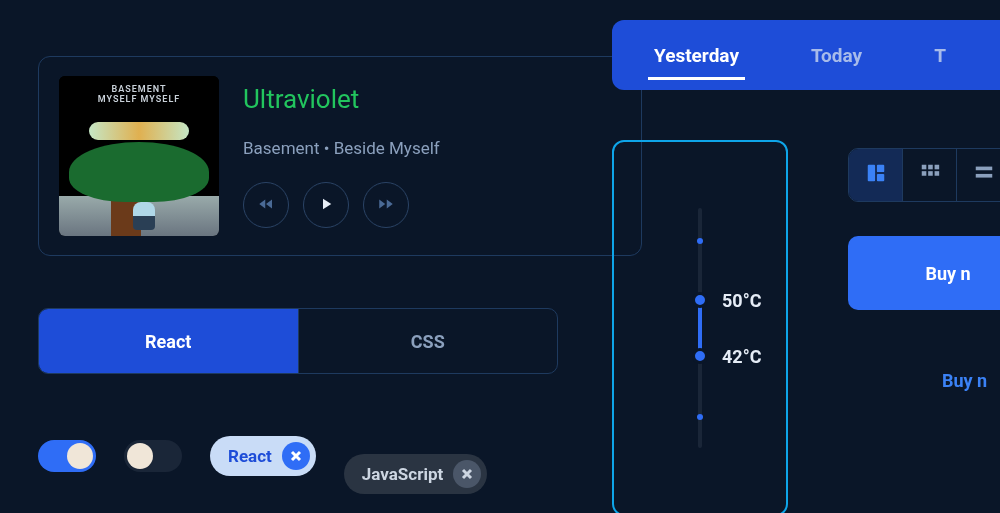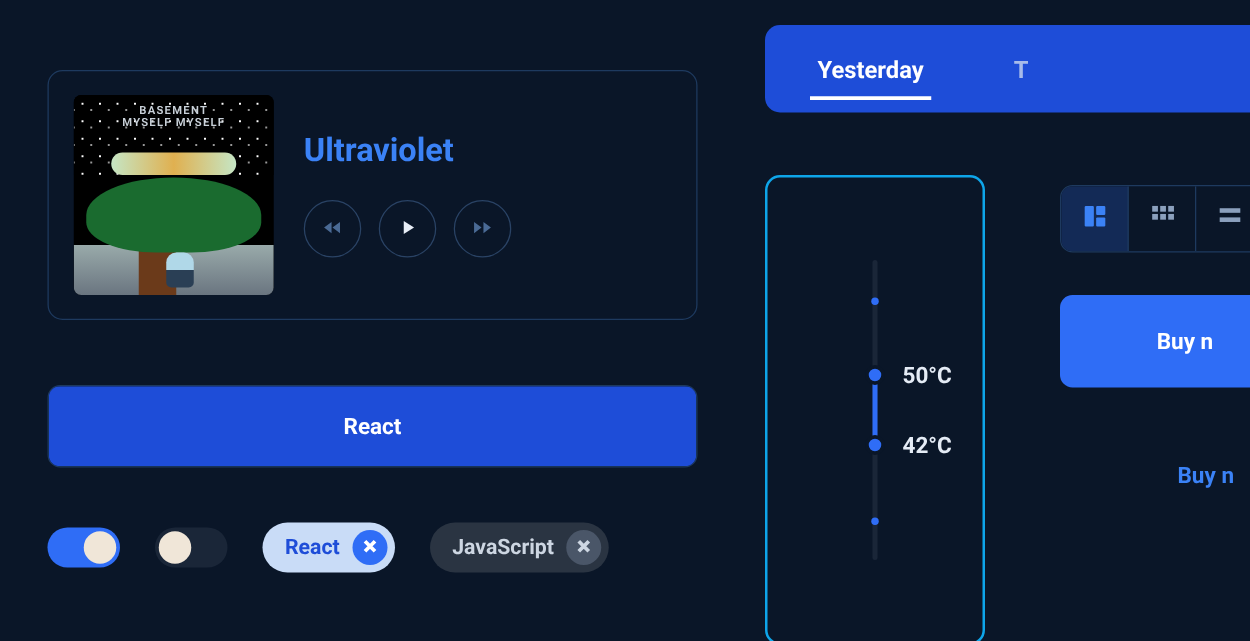"Today" div.tab { html: none -> <div>Today</div> }
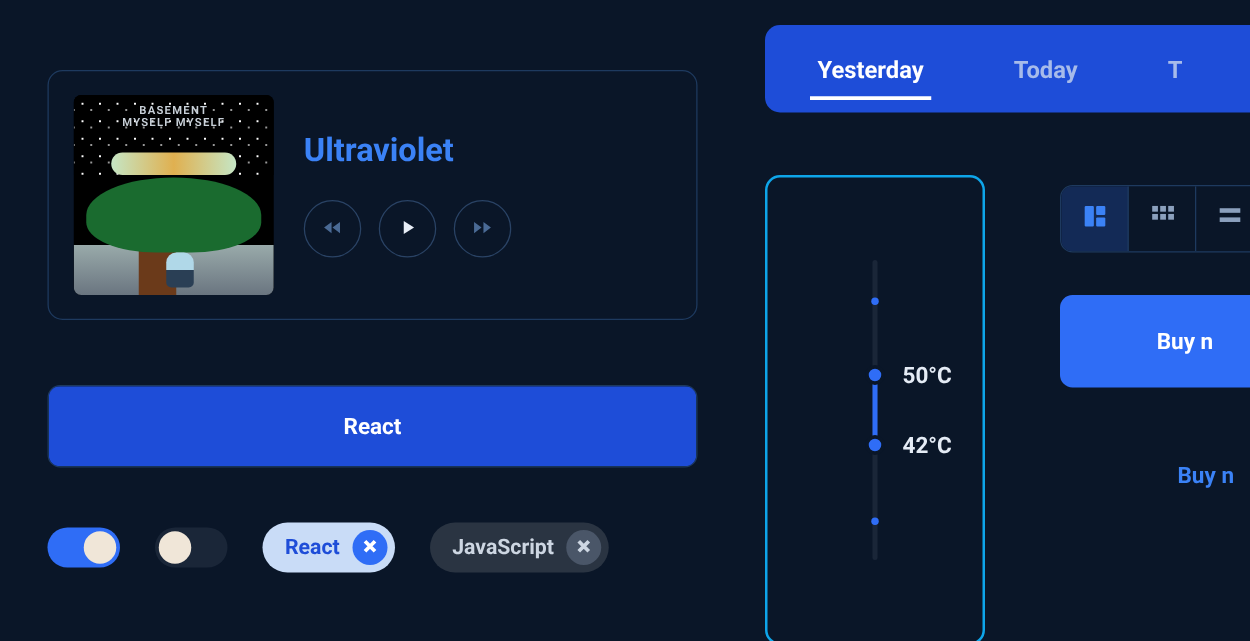"BASEMENT" .music-card { width: 520px -> 604px }
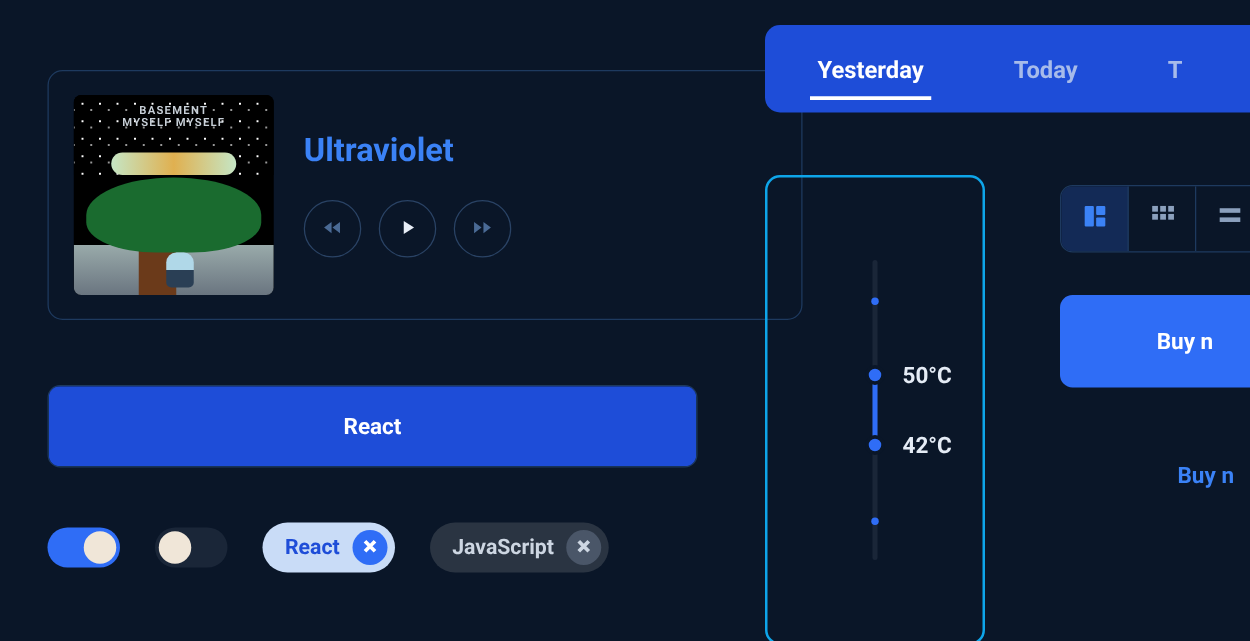"Ultraviolet" .track-title { color: #3b82f6 -> #22c55e; font-weight: 700 -> 400 }
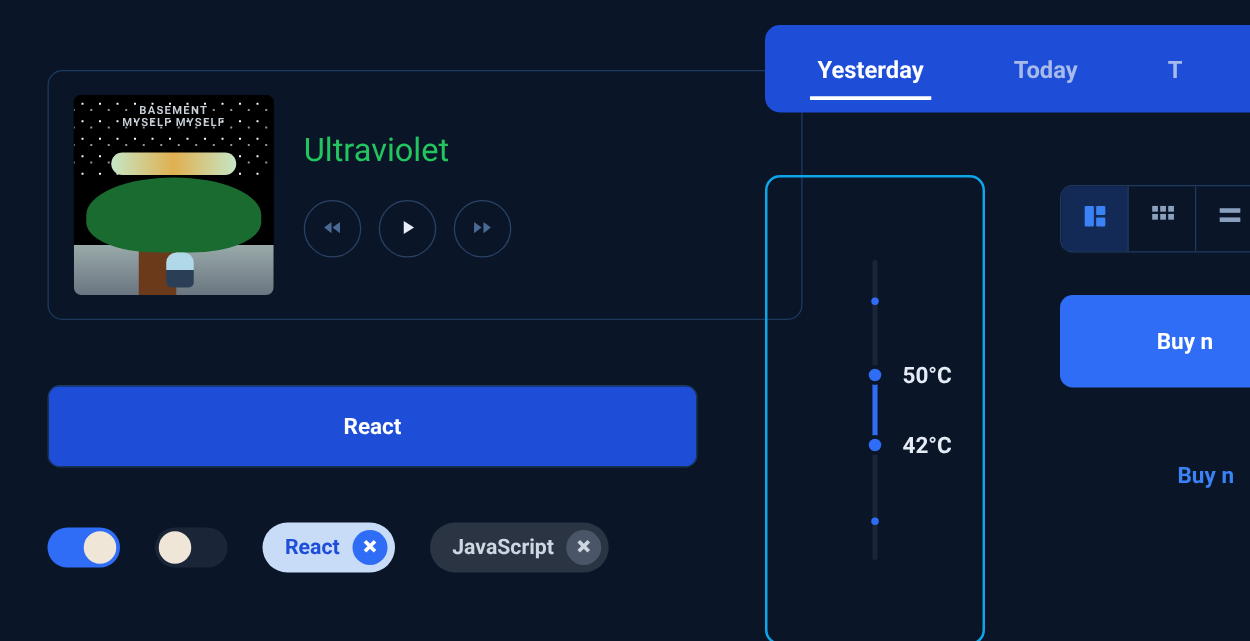"Basement • Beside Myself" div.track-sub { html: none -> <div>Basement • Beside Myself</div> }
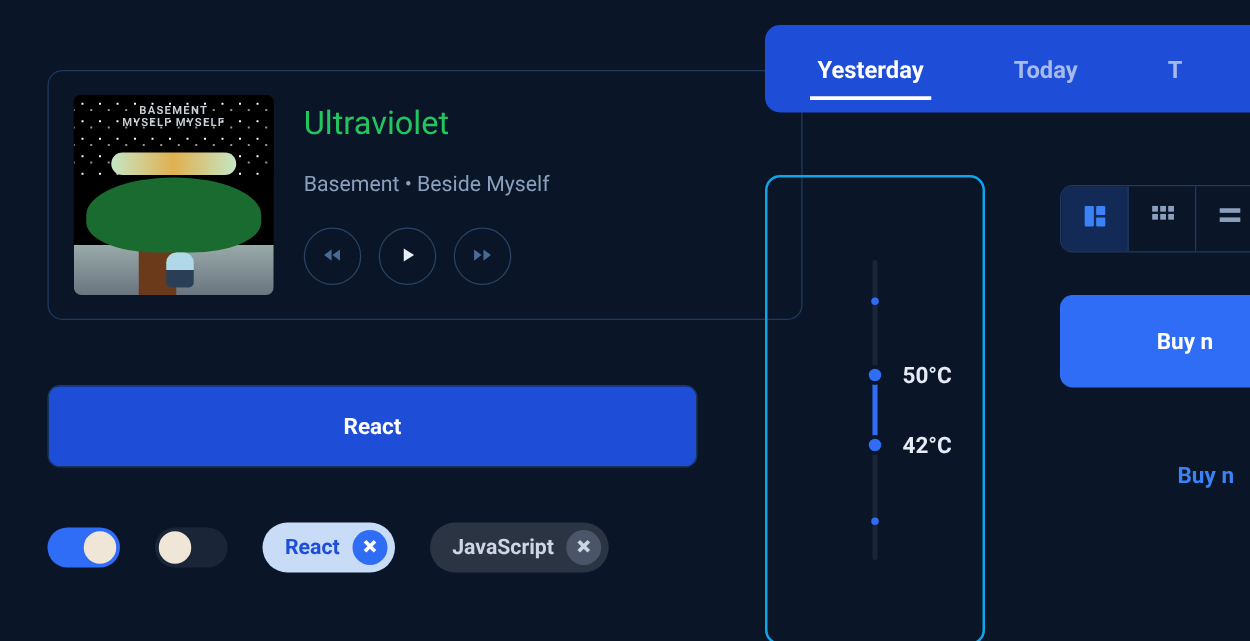"CSS" div.seg-item { html: none -> <div>CSS</div> }
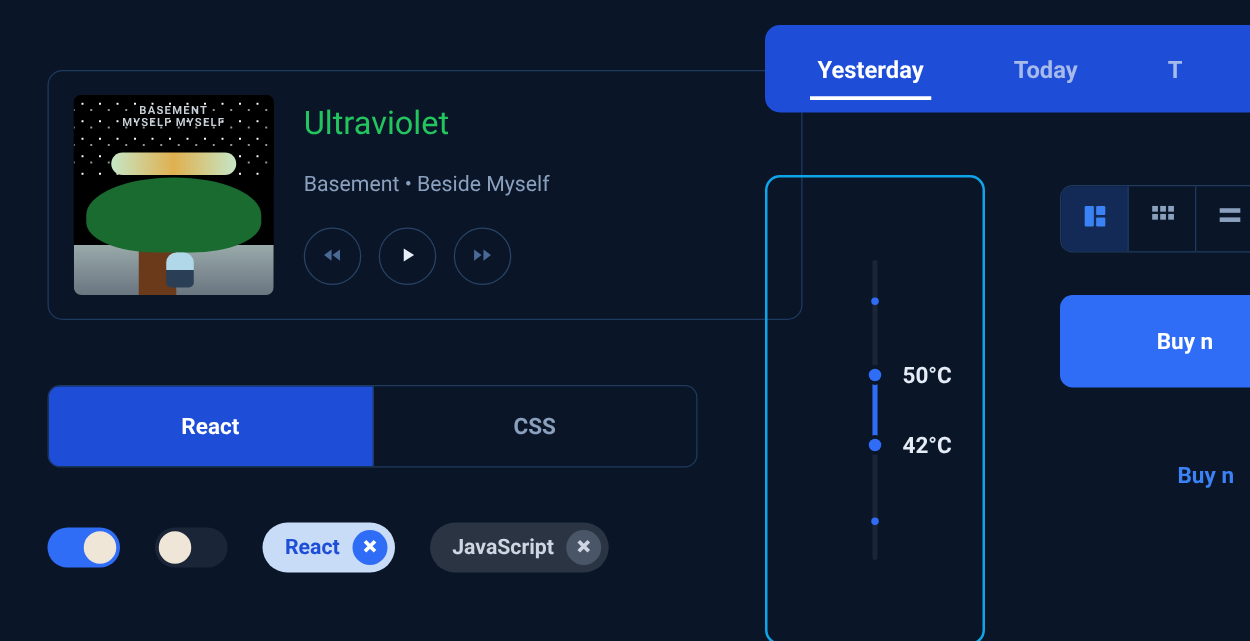"JavaScript" .chip.secondary { margin-top: none -> 36px }
